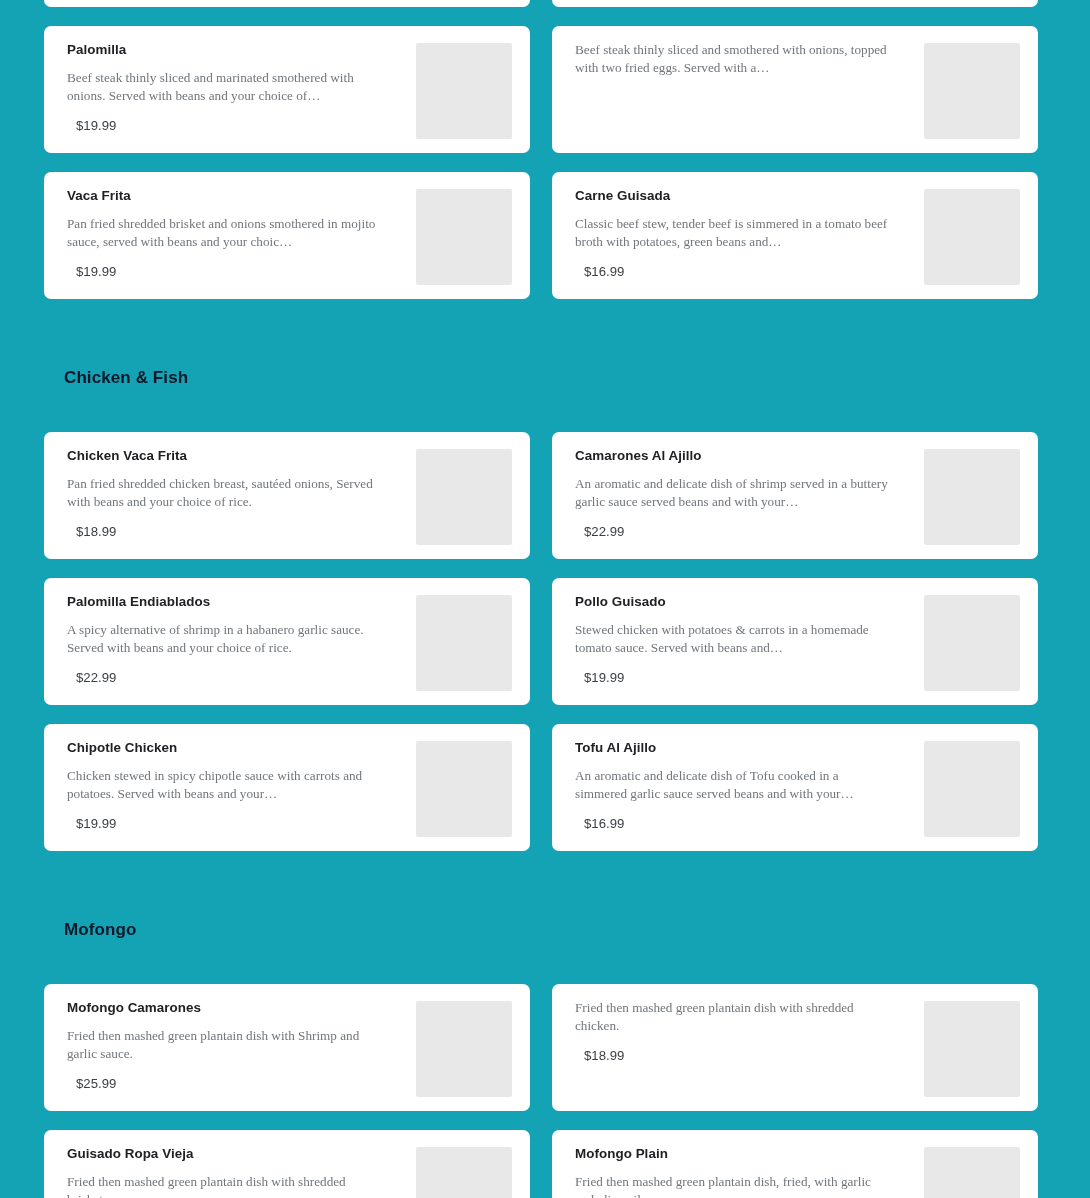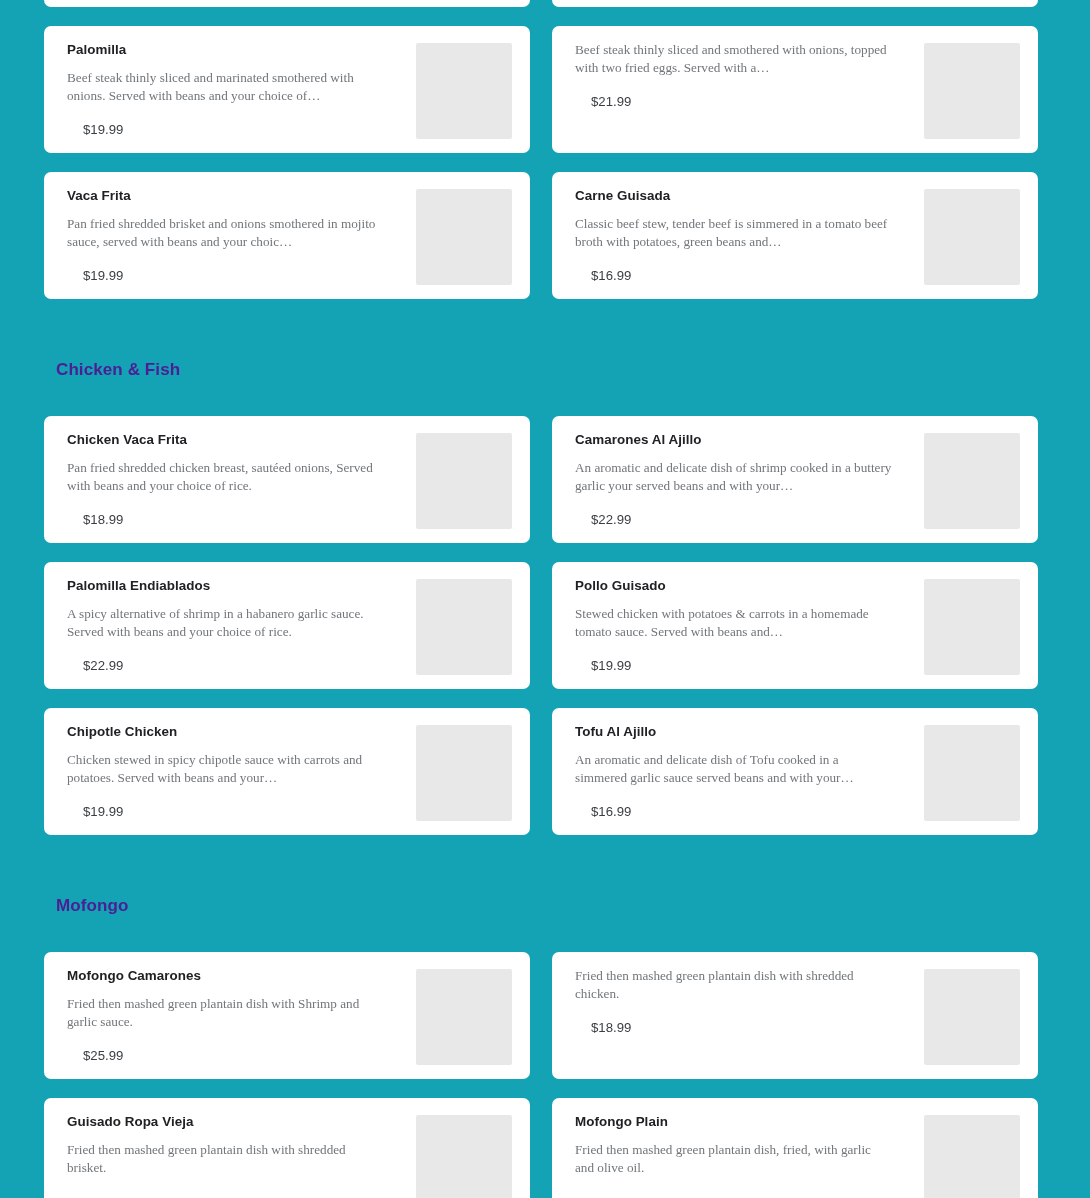"$21.99" div.card-price { html: <div>$21.99</div> -> none }
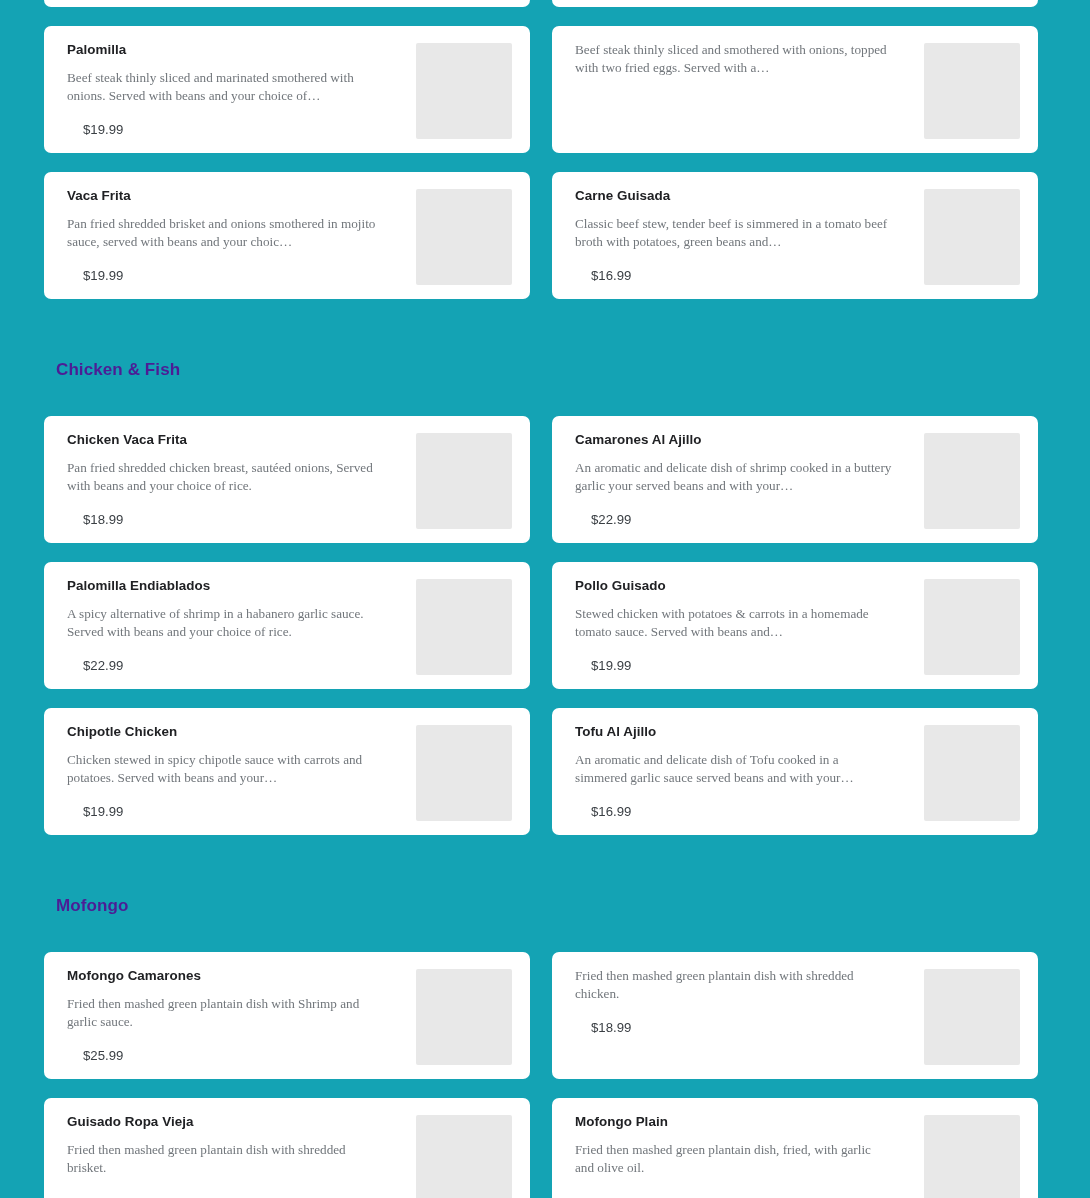"$19.99" .card-price { margin: 16px -> 9px }
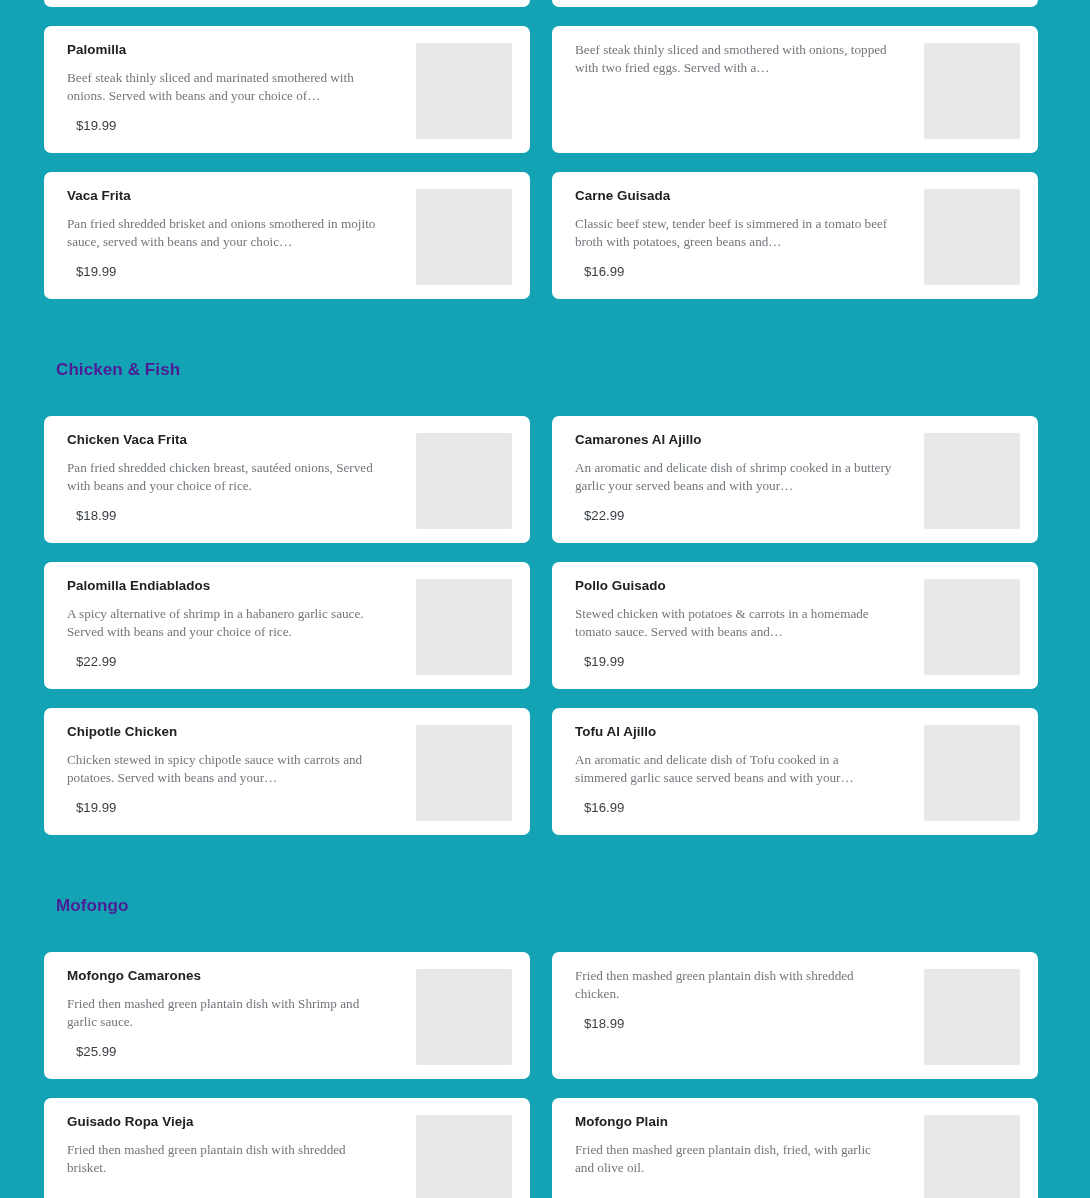"Chicken & Fish" .section-heading { color: #4c1d95 -> #0f172a; margin: 8px -> 16px }
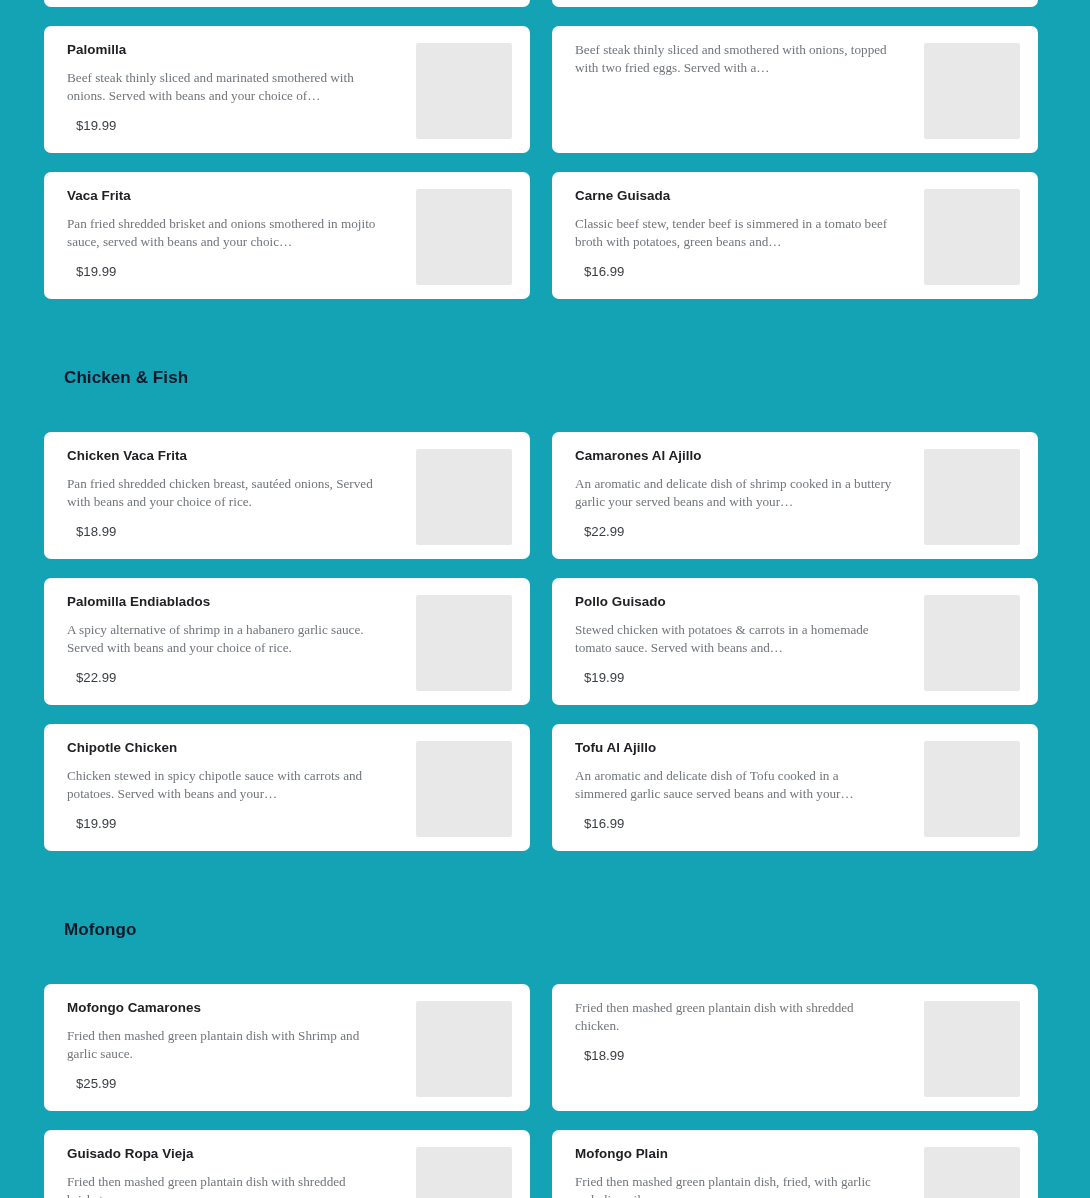"An aromatic and delicate dish of shrimp" div.card-desc { text: cooked in a buttery garlic your -> served in a buttery garlic sauce }
